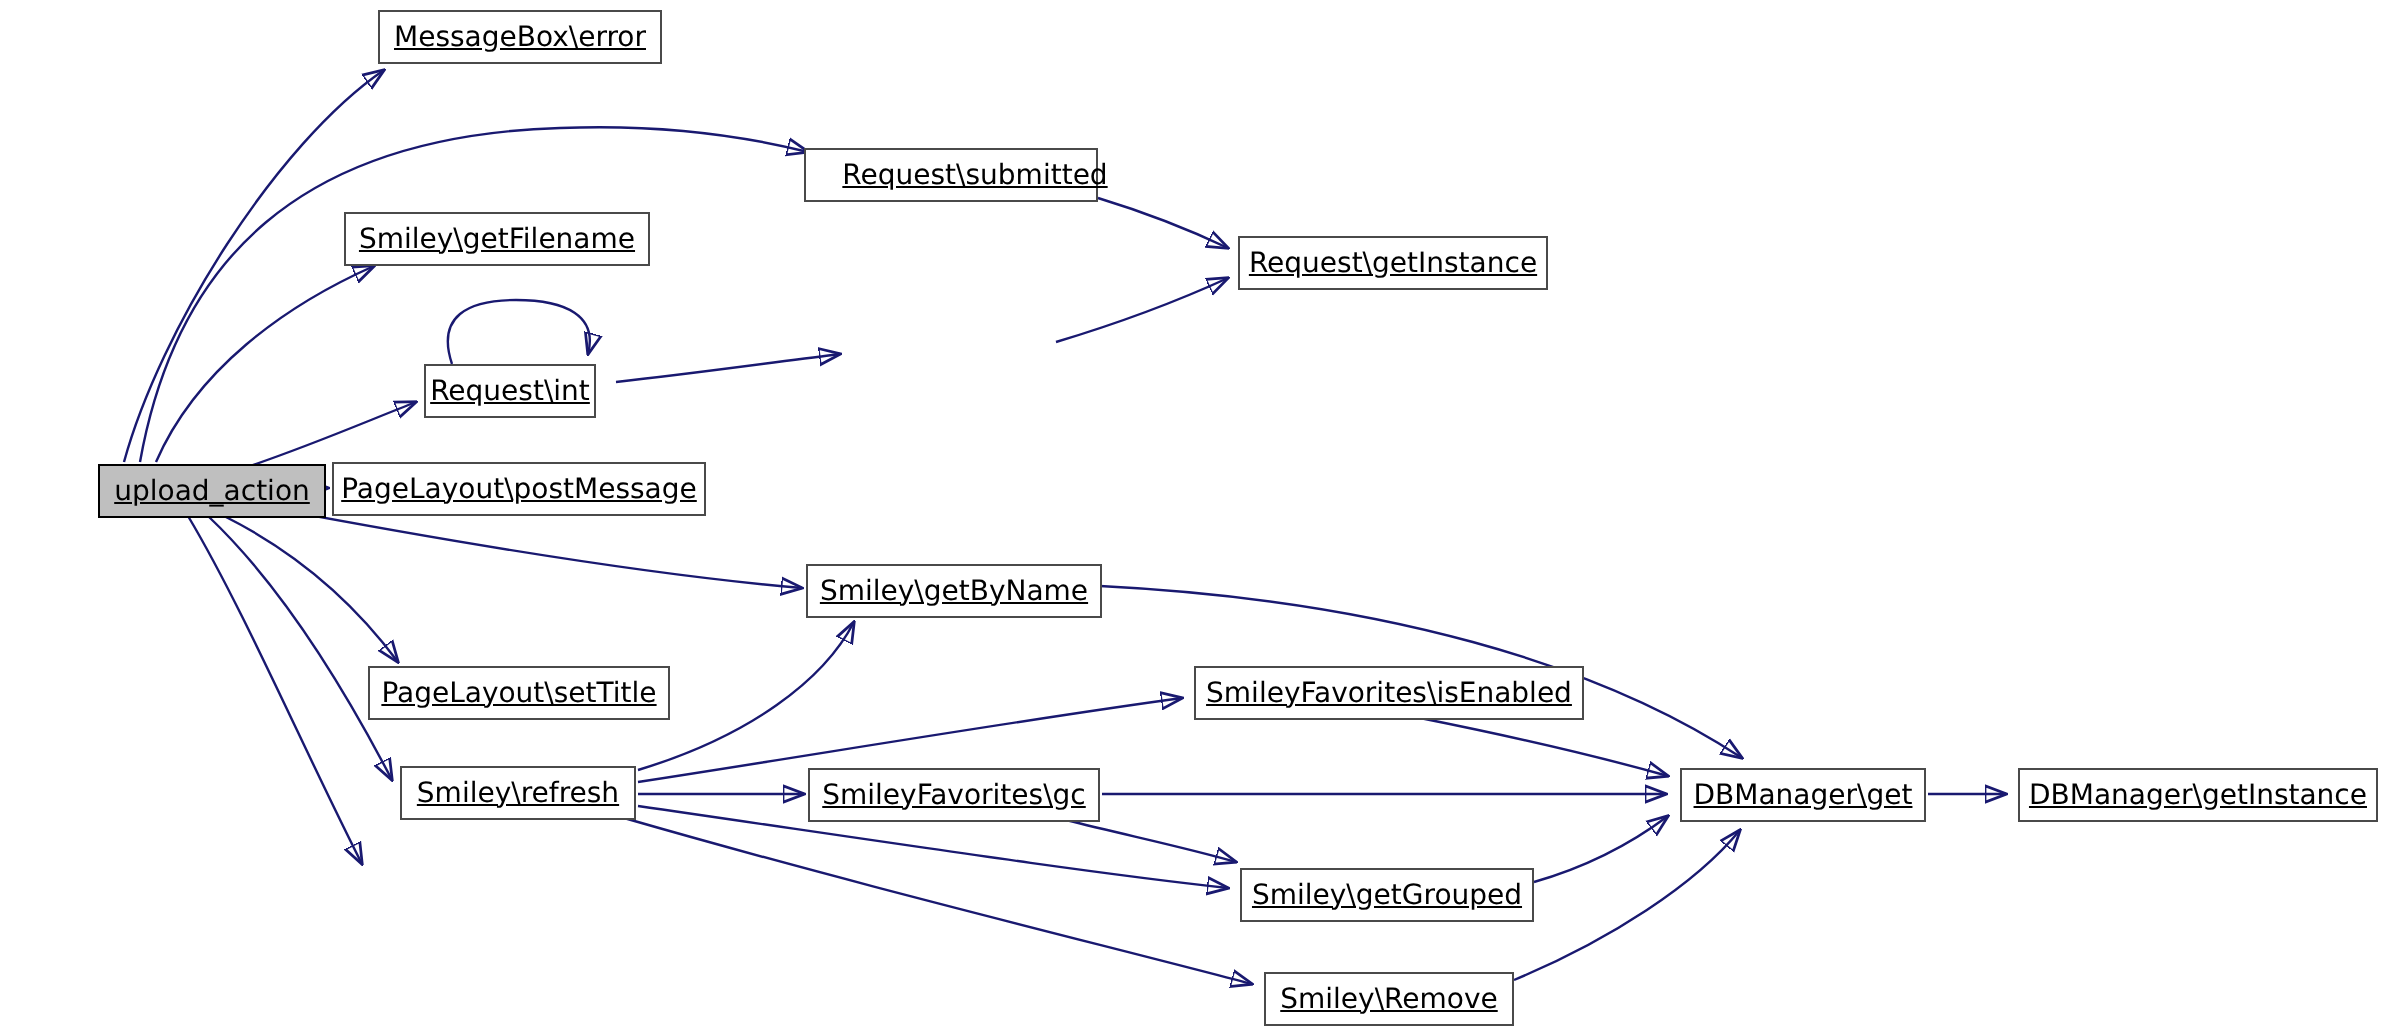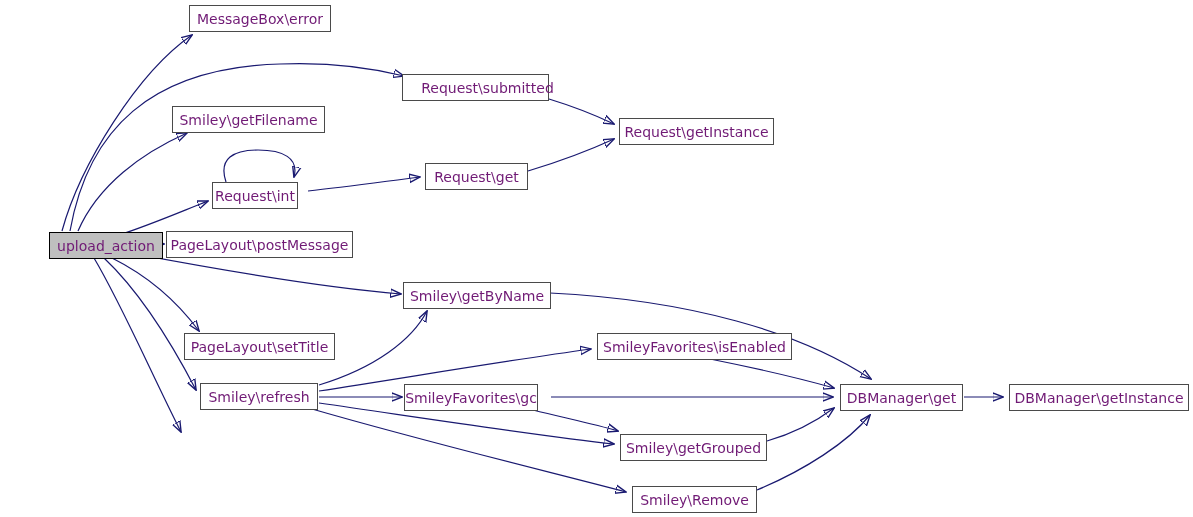"MessageBox\error" .node { color: #701a75 -> #000000; text-decoration: none -> underline }
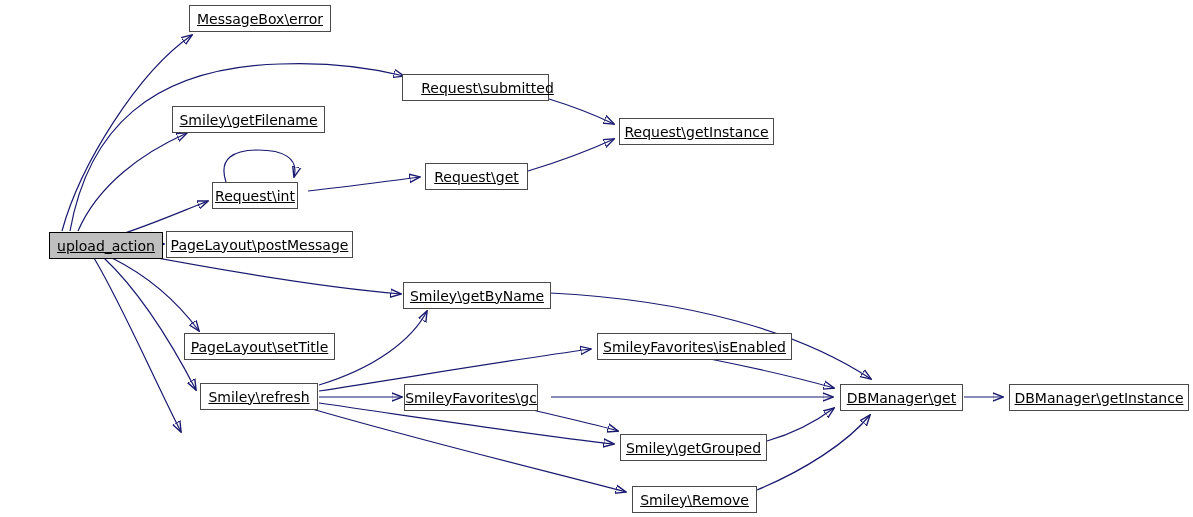"Request\get" div.node { html: <div>Request\get</div> -> none }
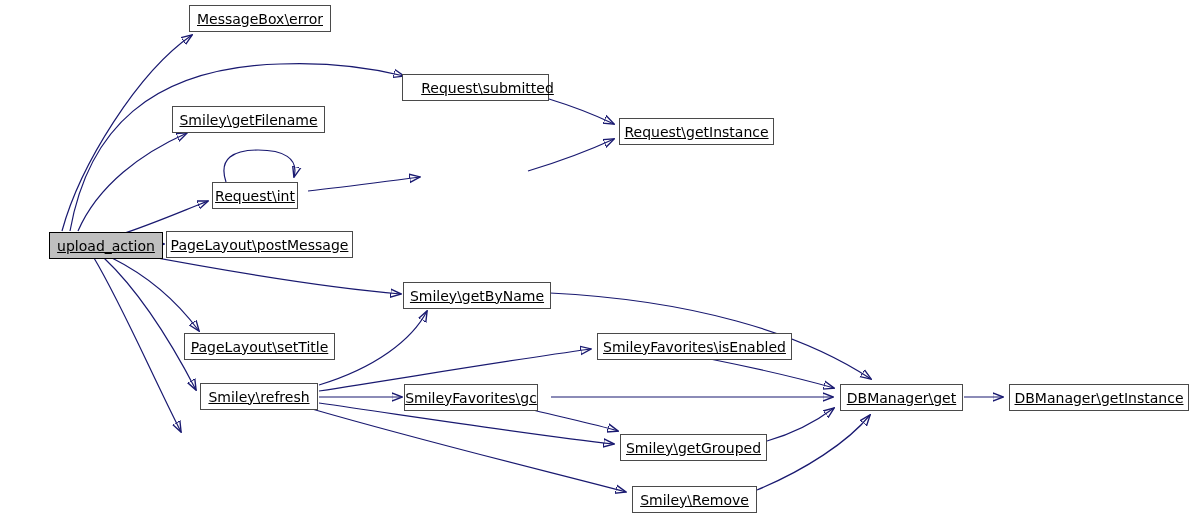"SmileyFavorites\gc" div.node { width: 134px -> 146px }
